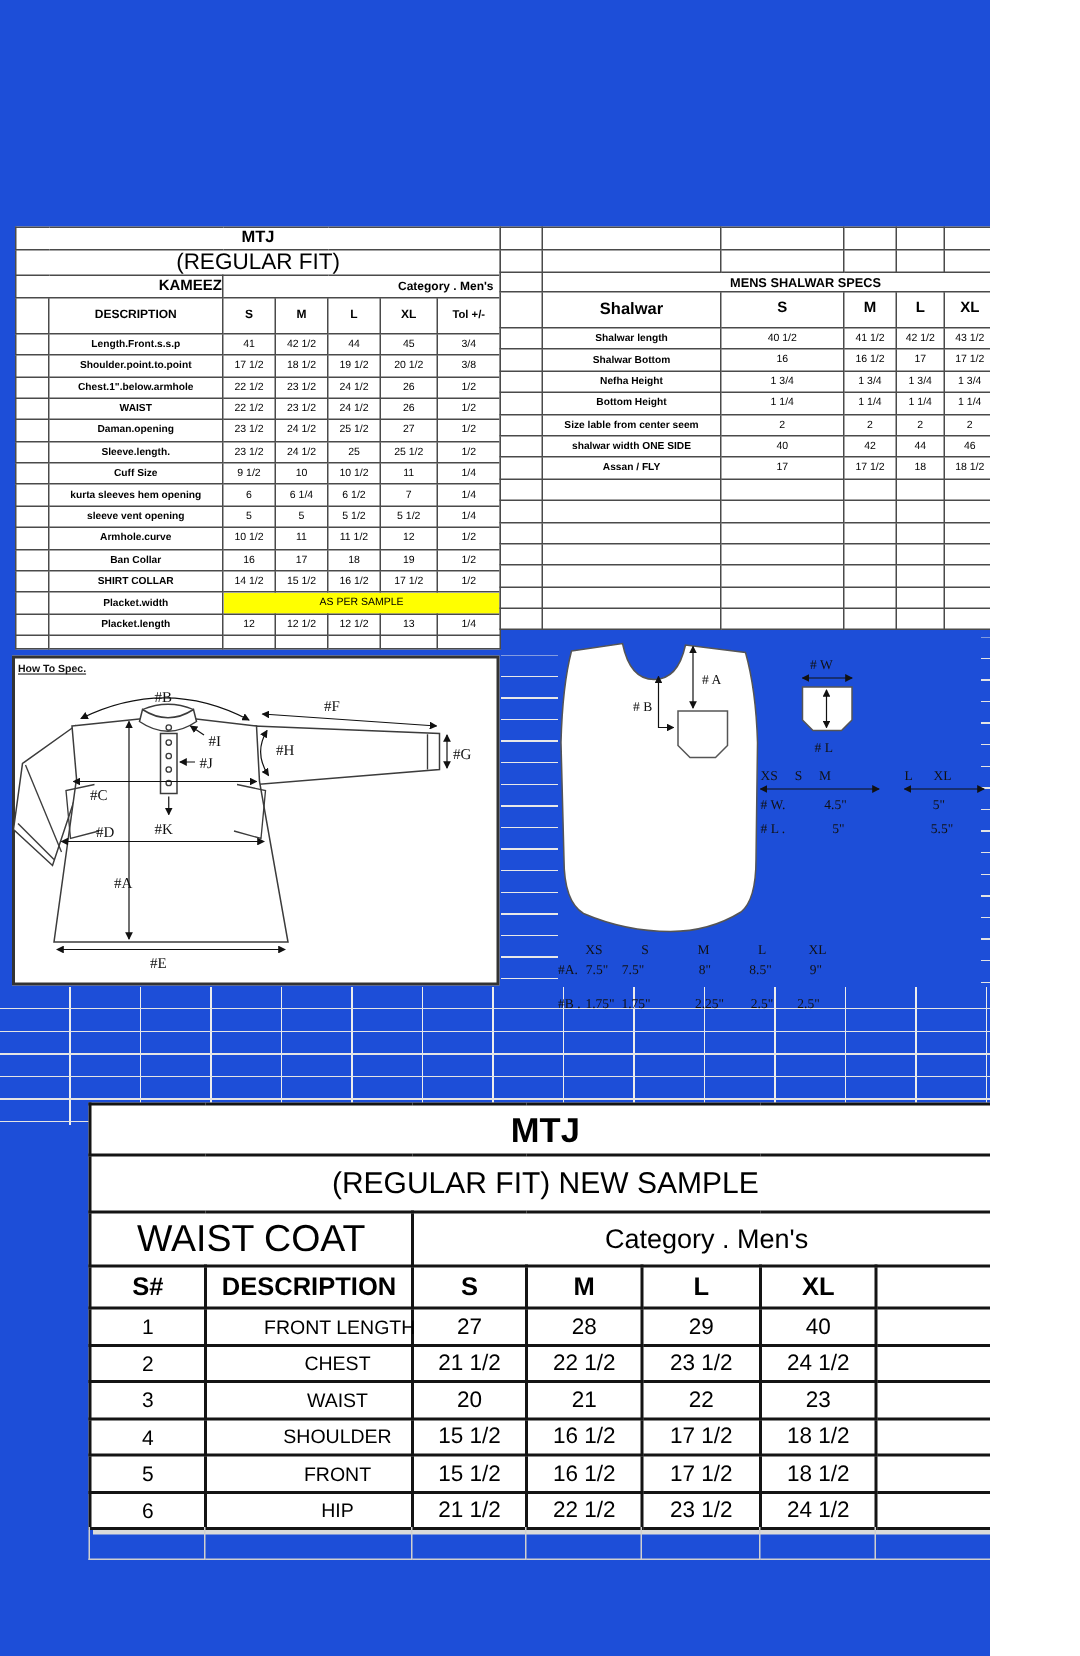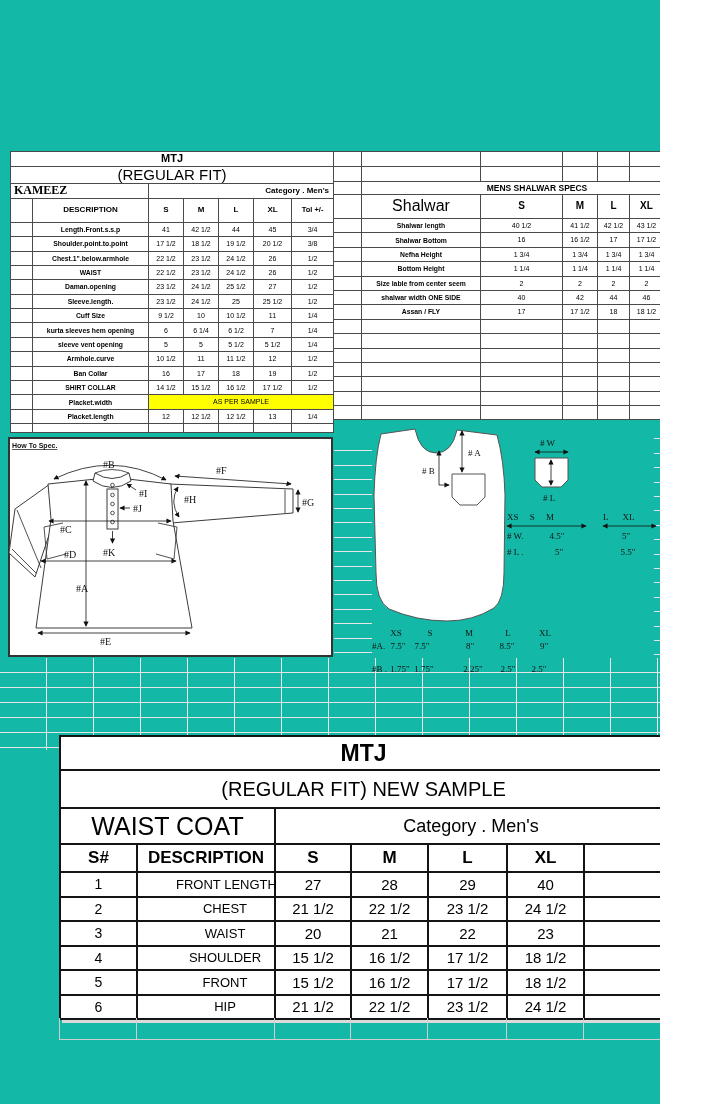"MTJ" .canvas { background: #14b8a6 -> #1d4ed8 }
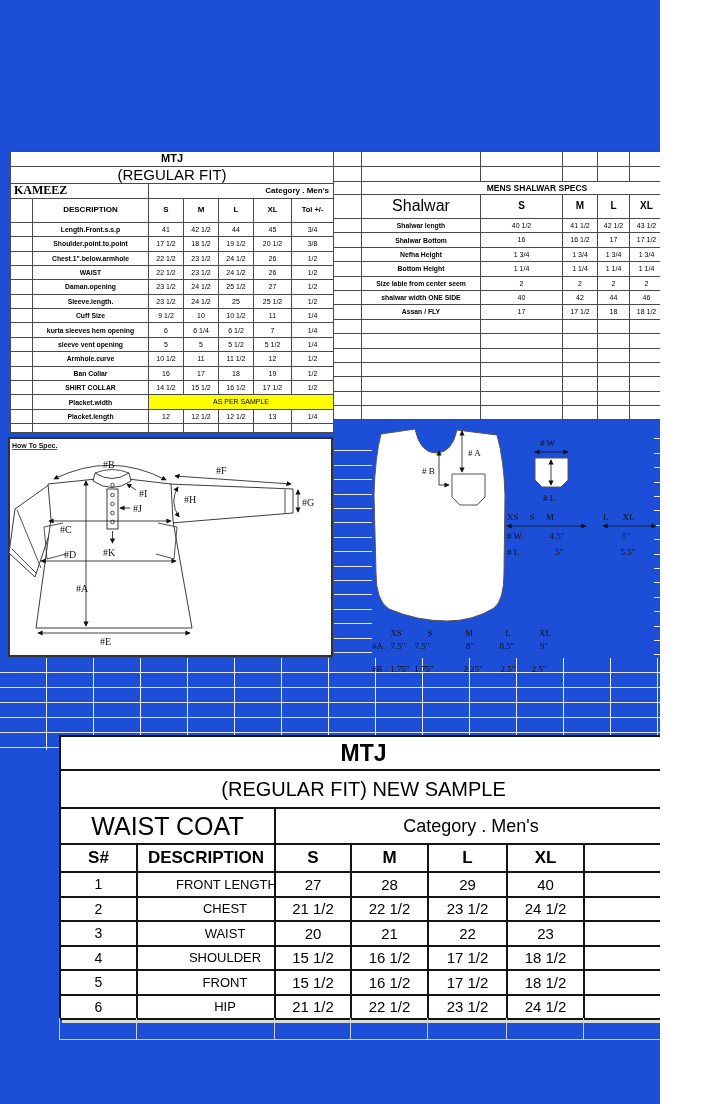"KAMEEZ" .kameez .nm { font-family: Liberation Serif, serif -> none; font-size: 12px -> 10px; text-align: left -> right }
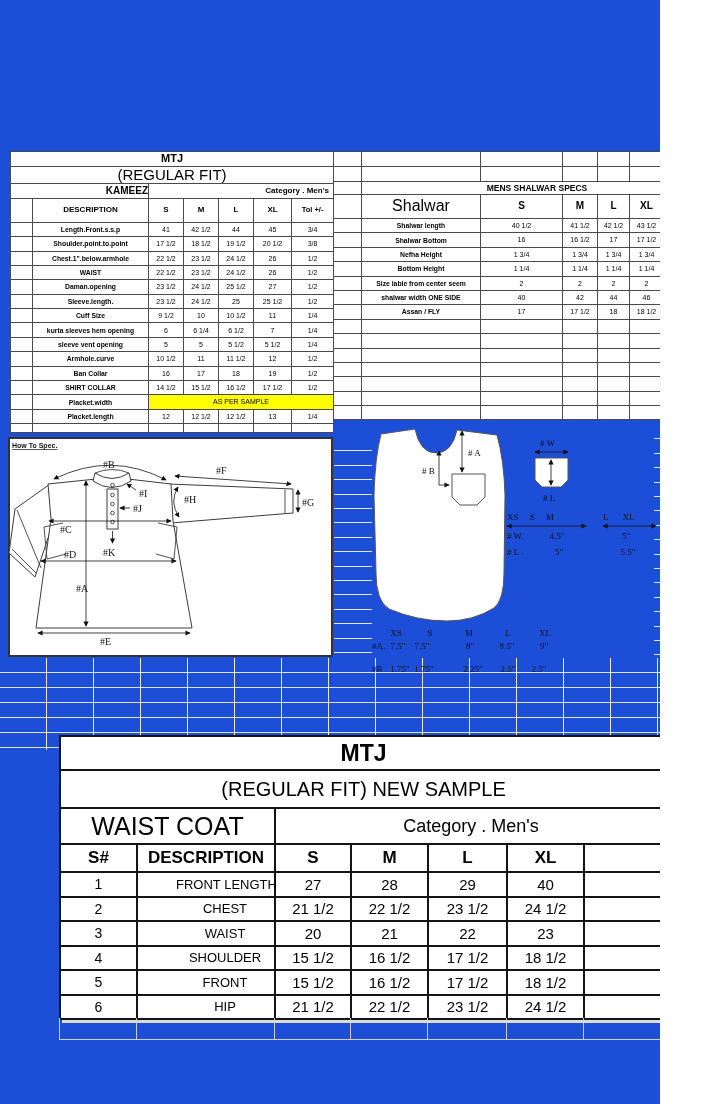"Shalwar" .shalwar .hd td.nm2 { font-size: 16px -> 11px; font-weight: normal -> bold }
